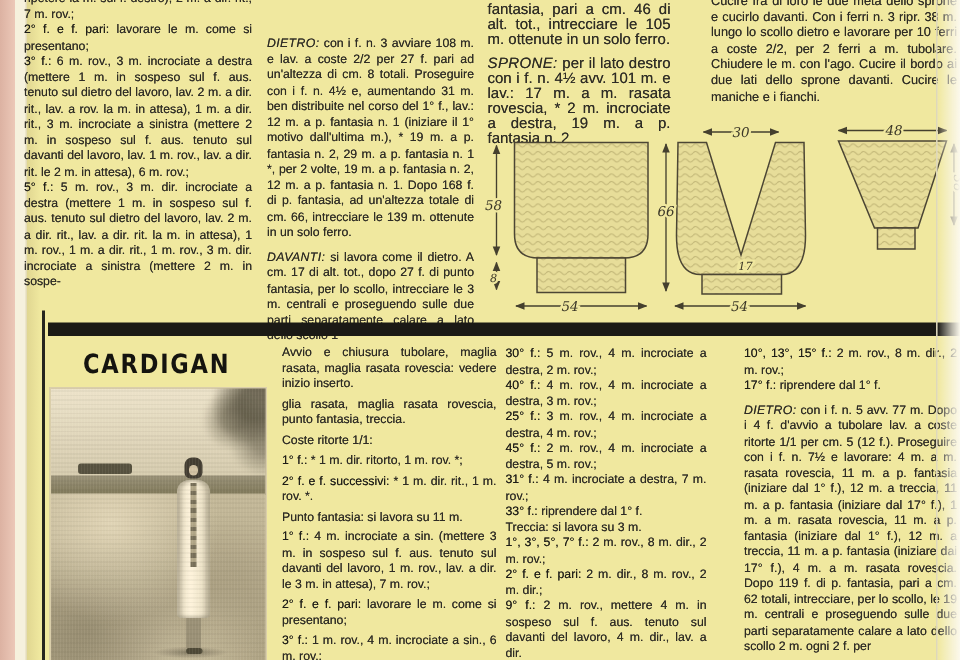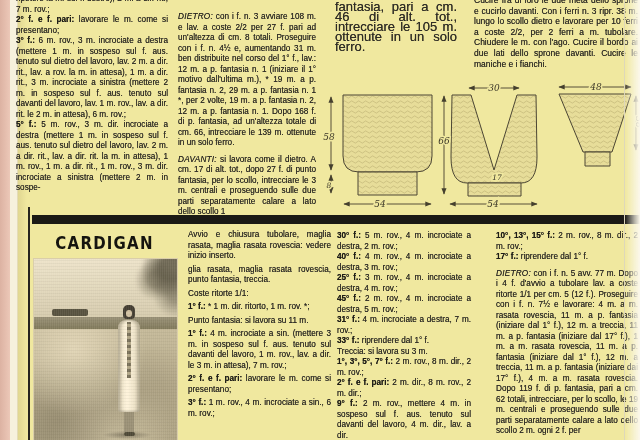"fantasia, pari a cm. 46" #top-col3 { font-size: 13px -> 10px; left: 335px -> 325px }
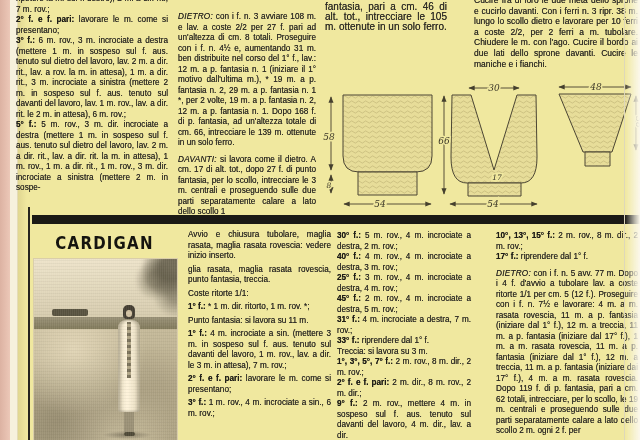"2° f. e f. pari:" .col .para b { font-weight: 700 -> 400 }
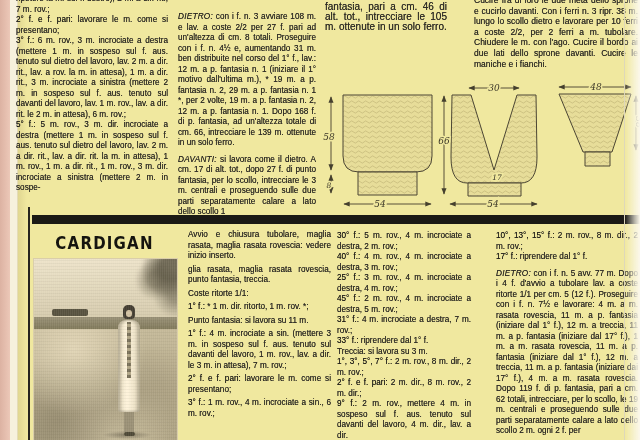"DIETRO: con i f. n. 3" #top-col2 { top: 6px -> 18px }
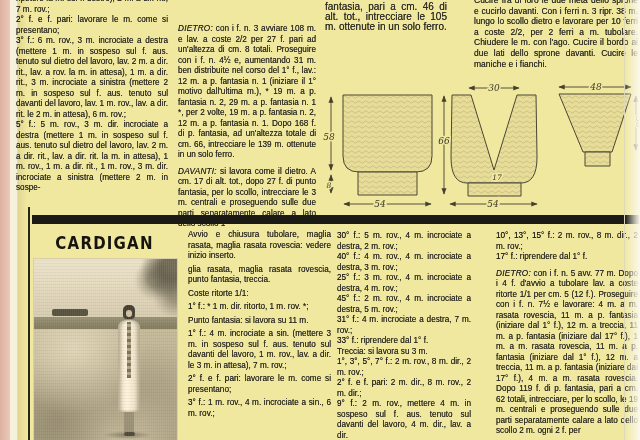"SPRONE: per il lato destro" p.para { html: none -> <p><i>SPRONE:</i> per il lato destro con i f. n. 4½ avv. 101 m. e lav.: 17 m. a m. rasata rovescia, * 2 m. incrociate a destra, 19 m. a p. fantasia n. 2</p> }
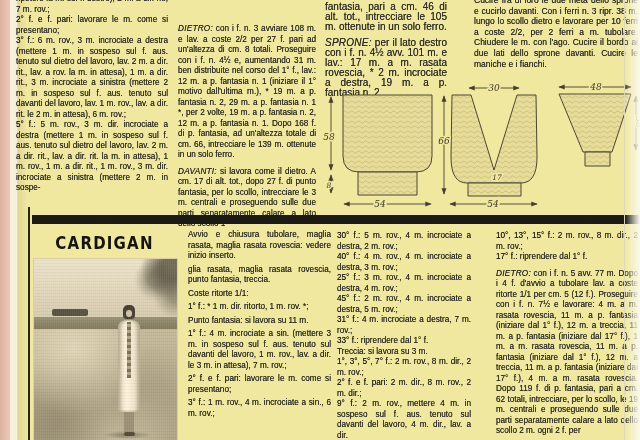"2° f. e f. successivi:" p.para { html: none -> <p><b>2° f. e f. successivi:</b> * 1 m. dir. rit., 1 m. rov. *.</p> }
